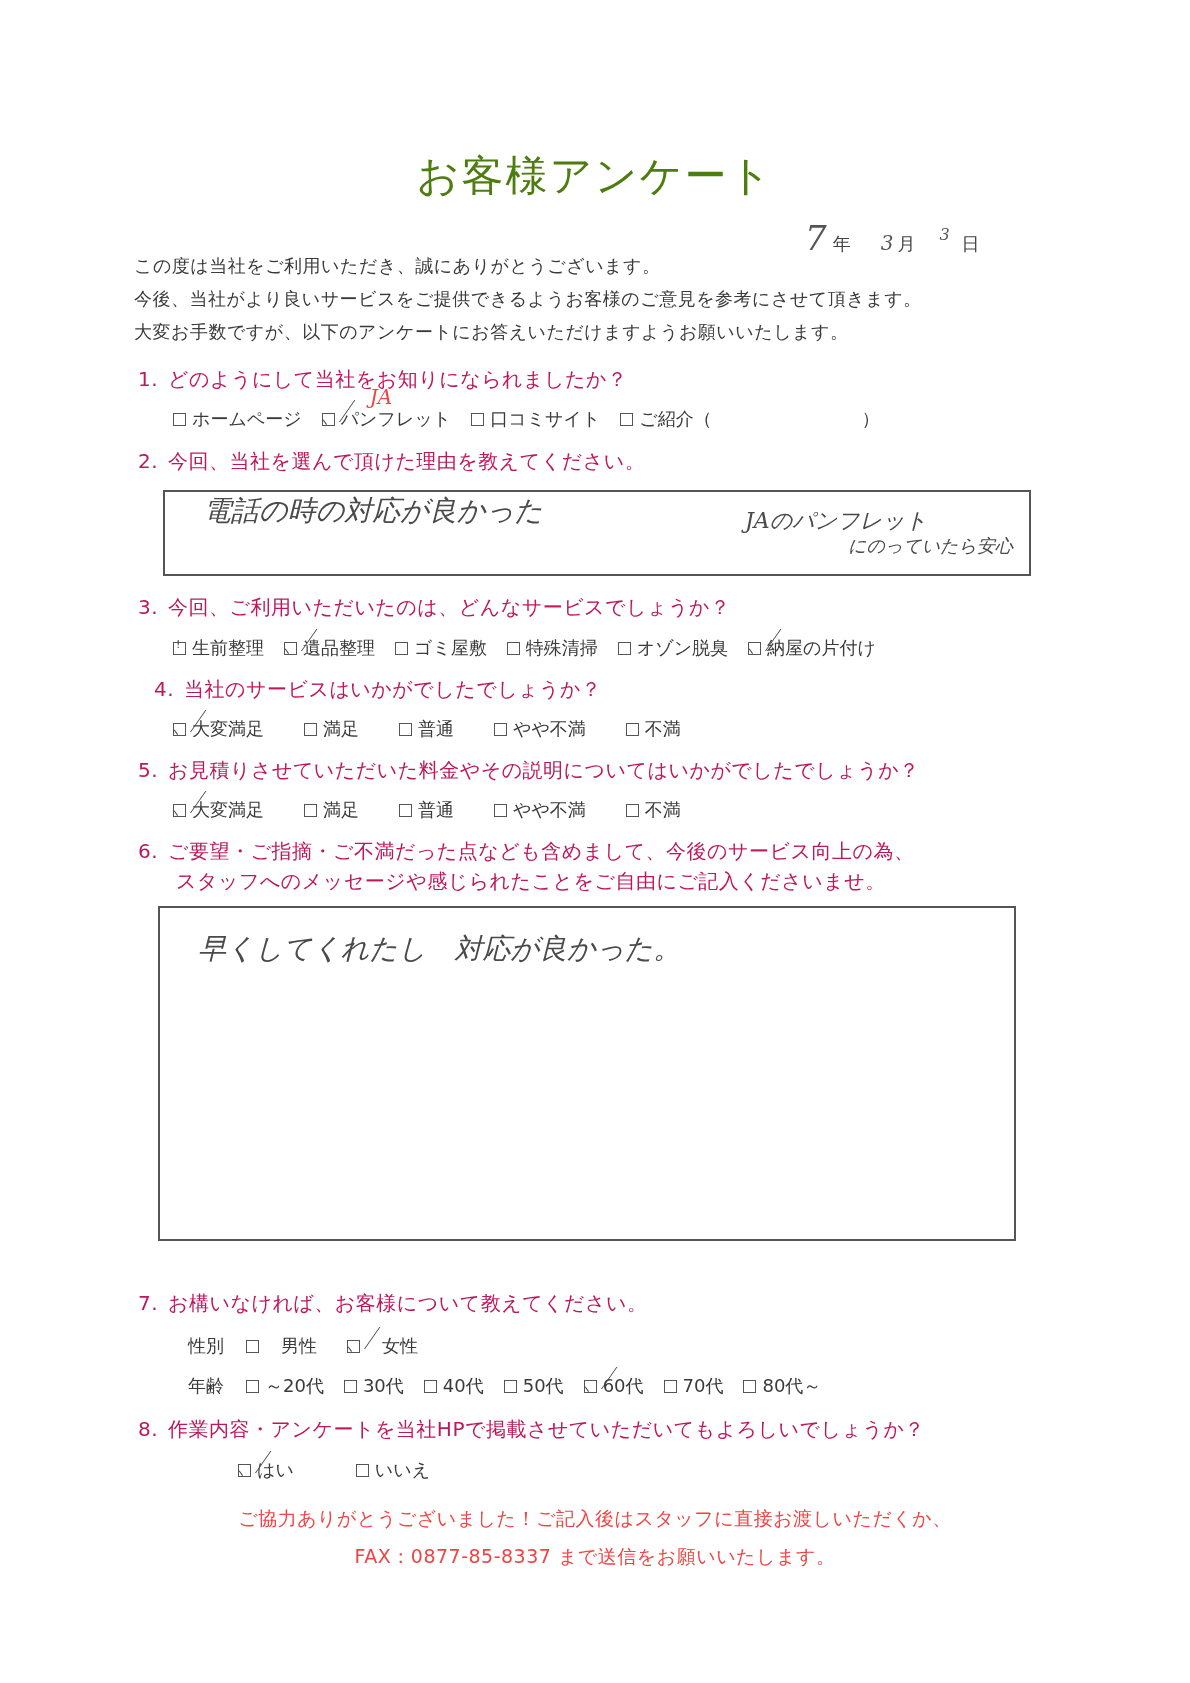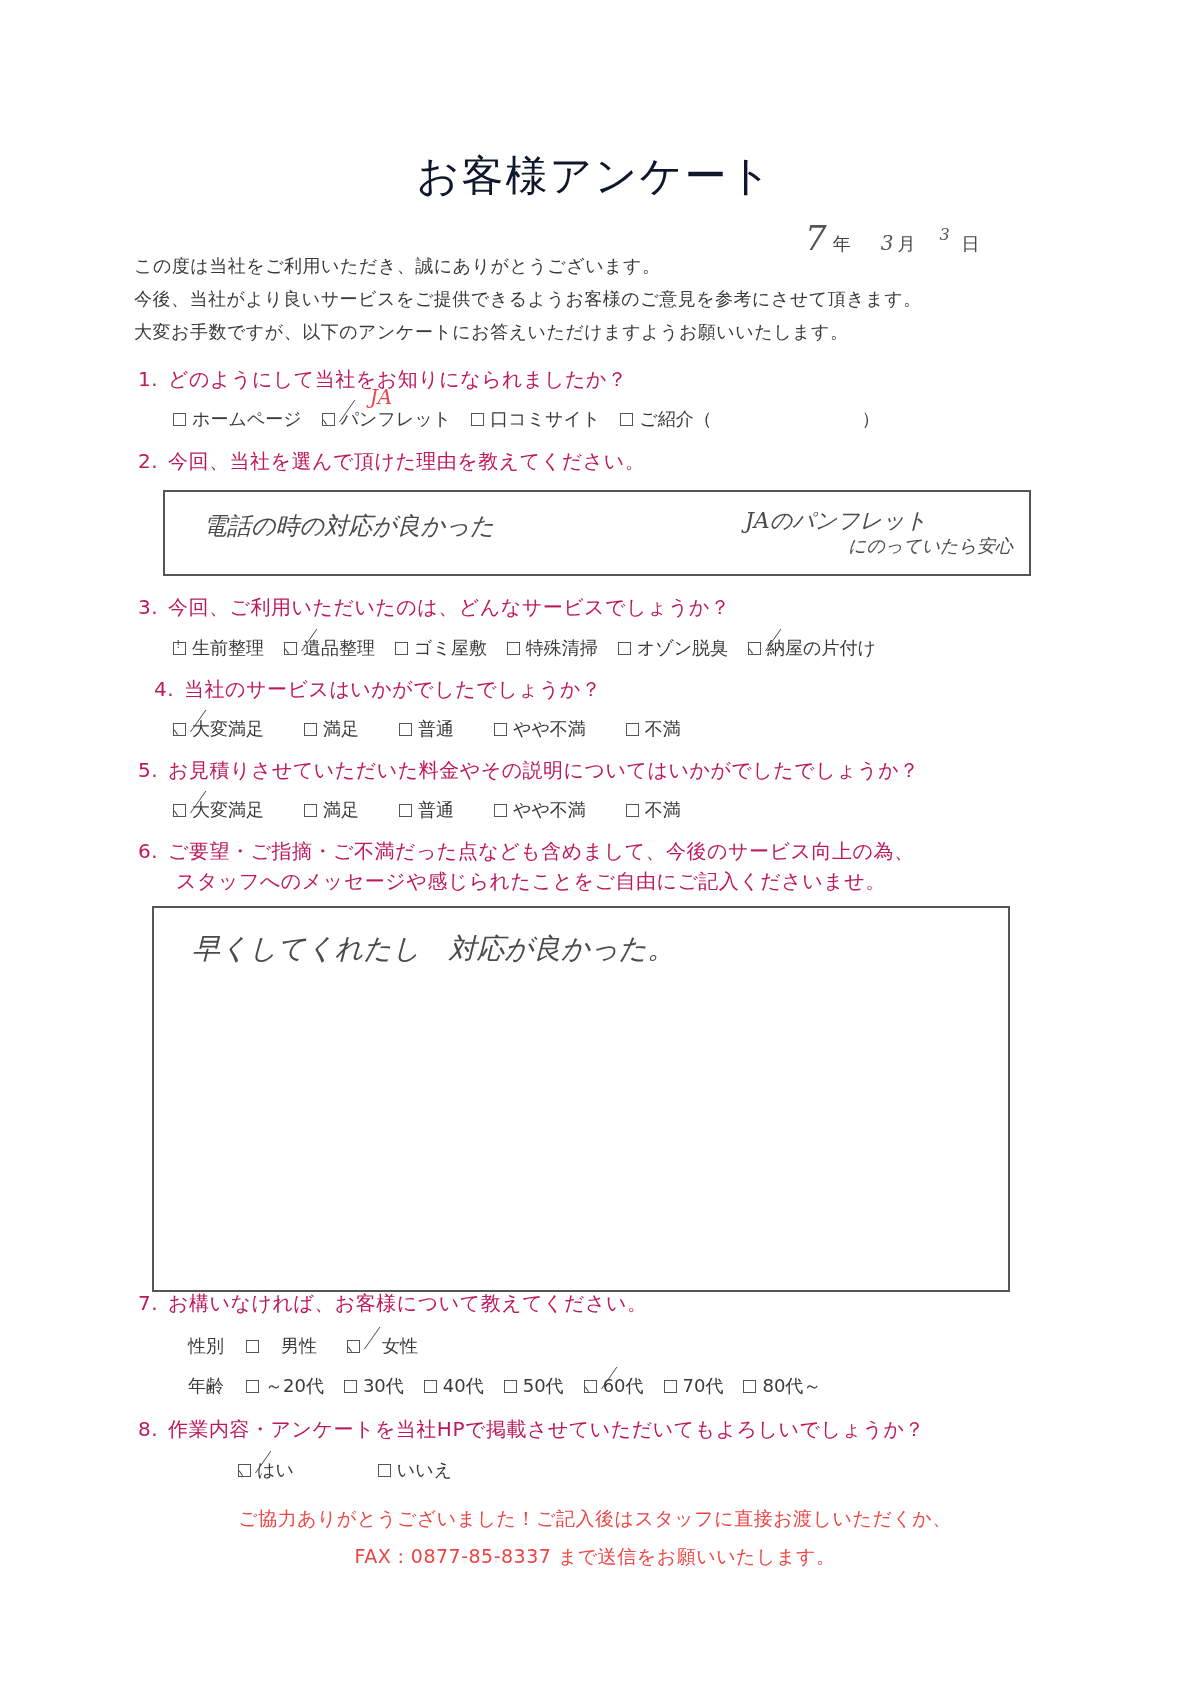"お客様アンケート" .title { color: #0f172a -> #4d7c0f }
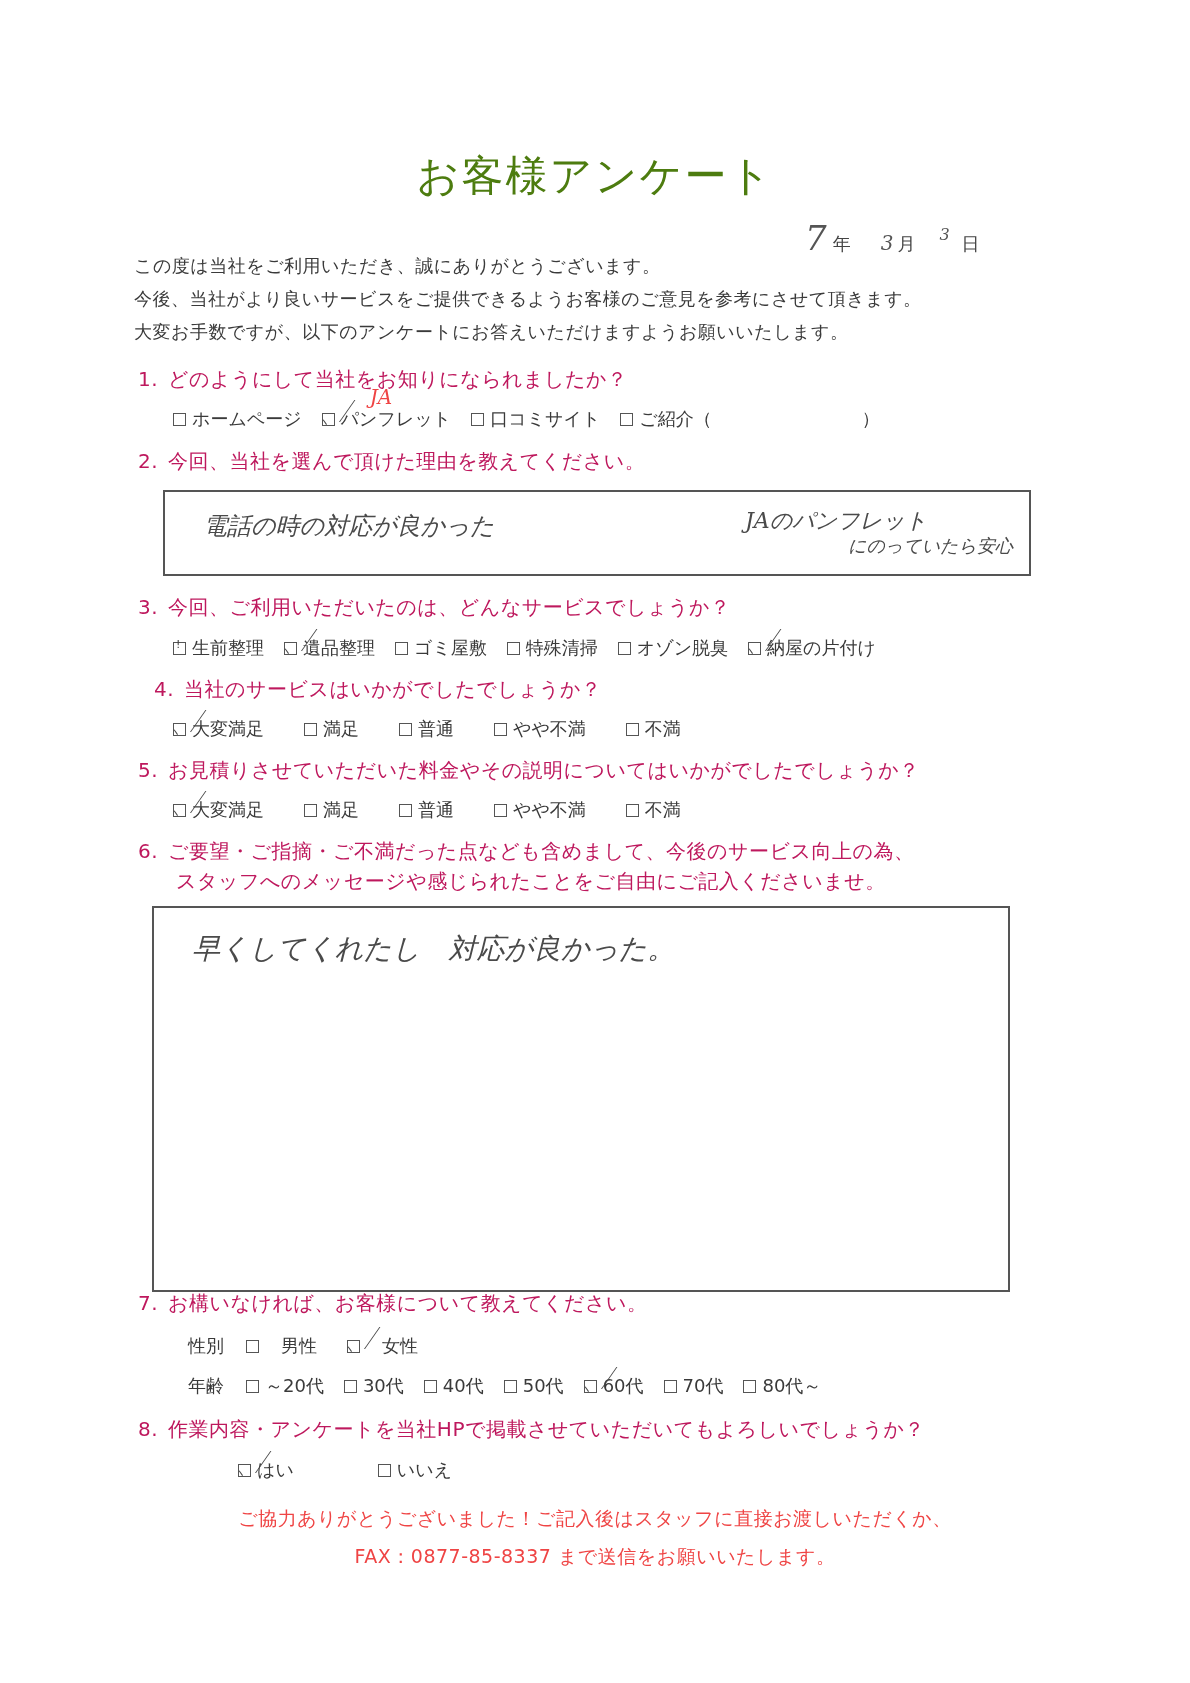"電話の時の対応が良かった" span.hand { font-size: 24px -> 28px; top: 18px -> 0 }
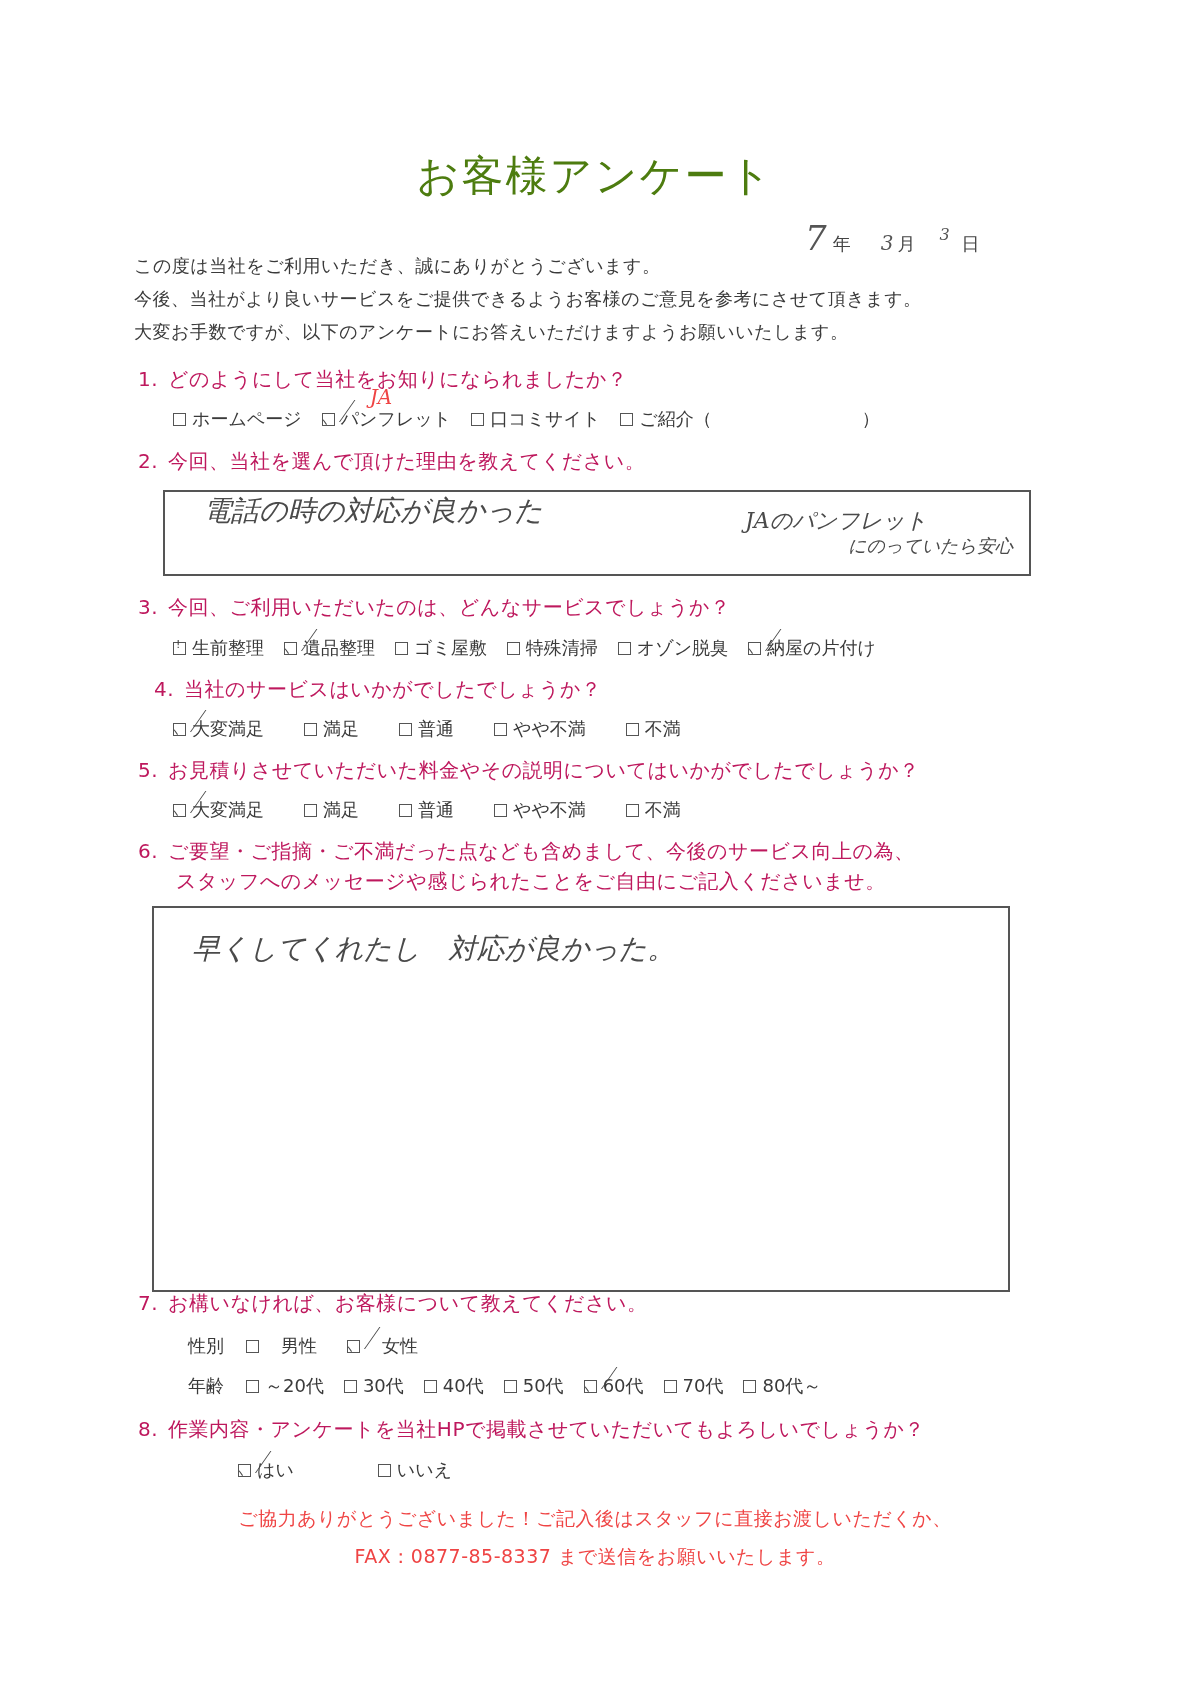"早くしてくれたし 対応が良かった。" div.abs { height: 386px -> 335px; left: 152px -> 158px }
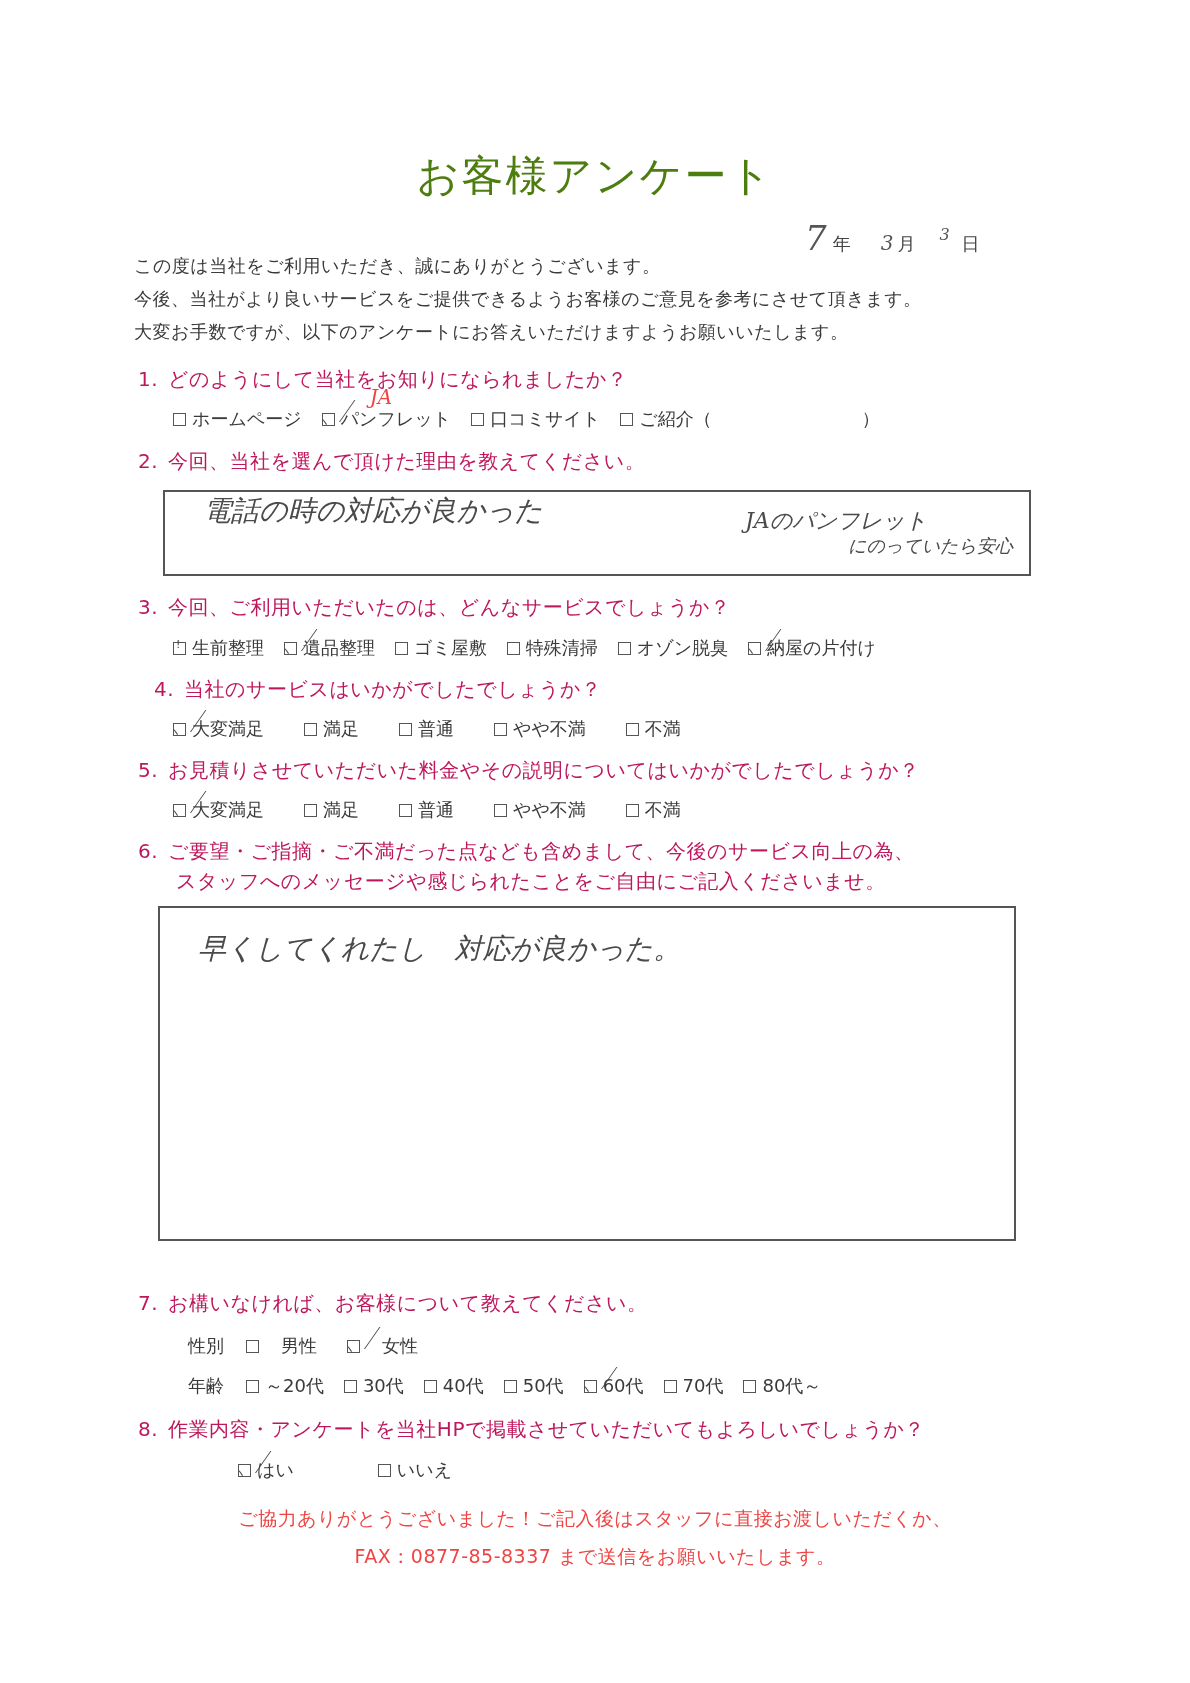"はい" label.opt { margin-right: 84px -> 62px }
